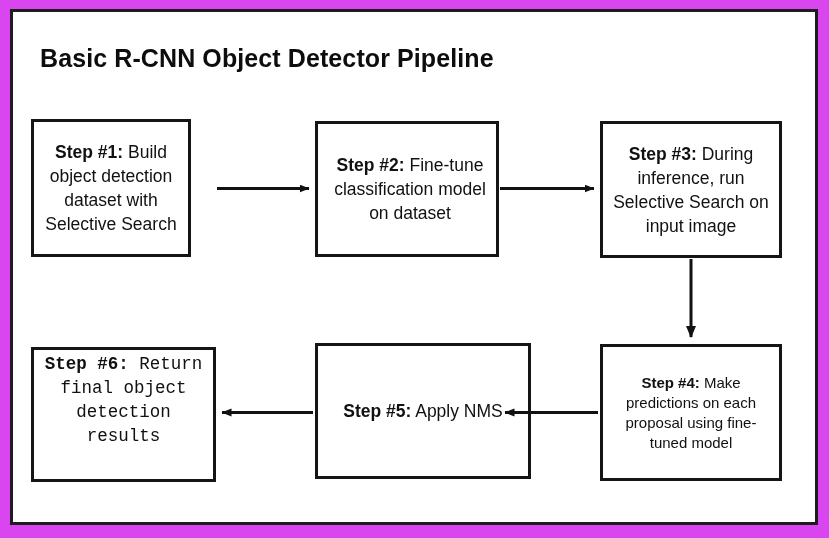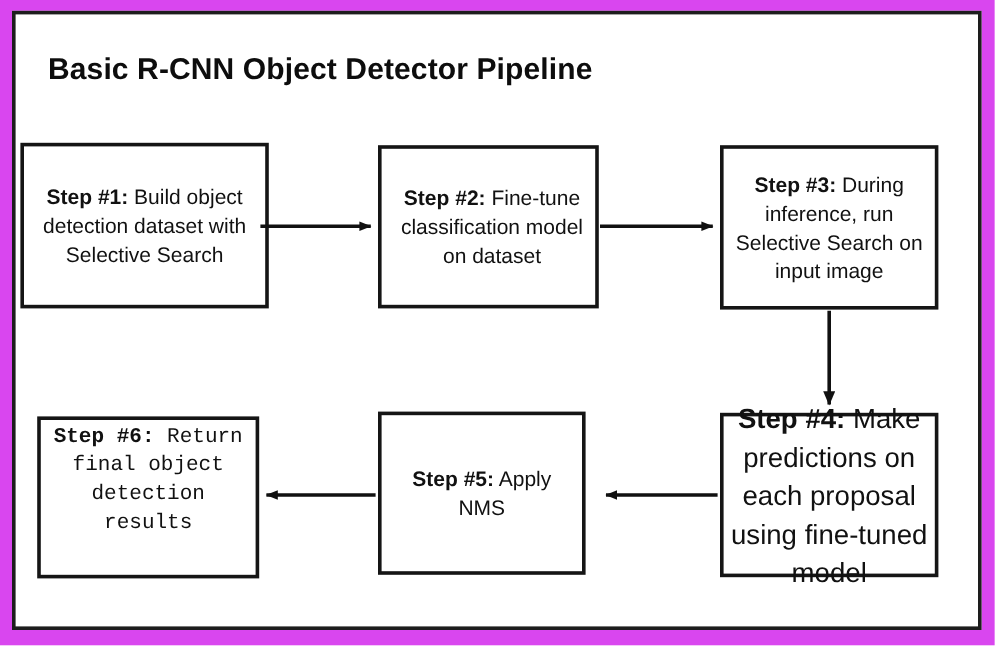"Step #1: Build object detection" #box-step-1 { left: 17px -> 31px; width: 207px -> 160px }
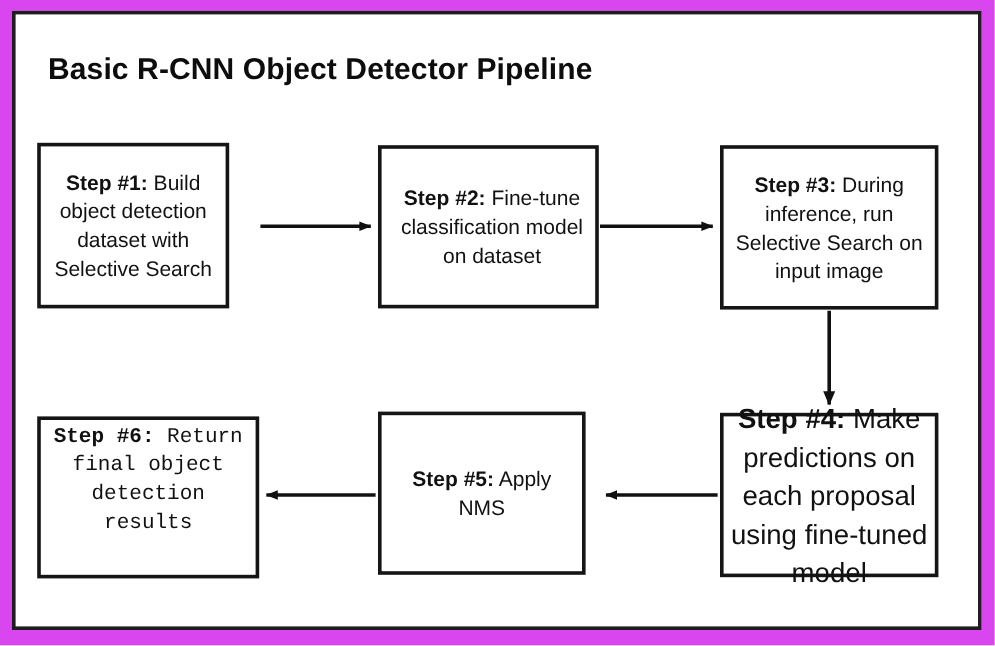"Step #4: Make predictions on" #box-step-4 .step-text { font-size: 23px -> 15px; line-height: 32px -> 20px }
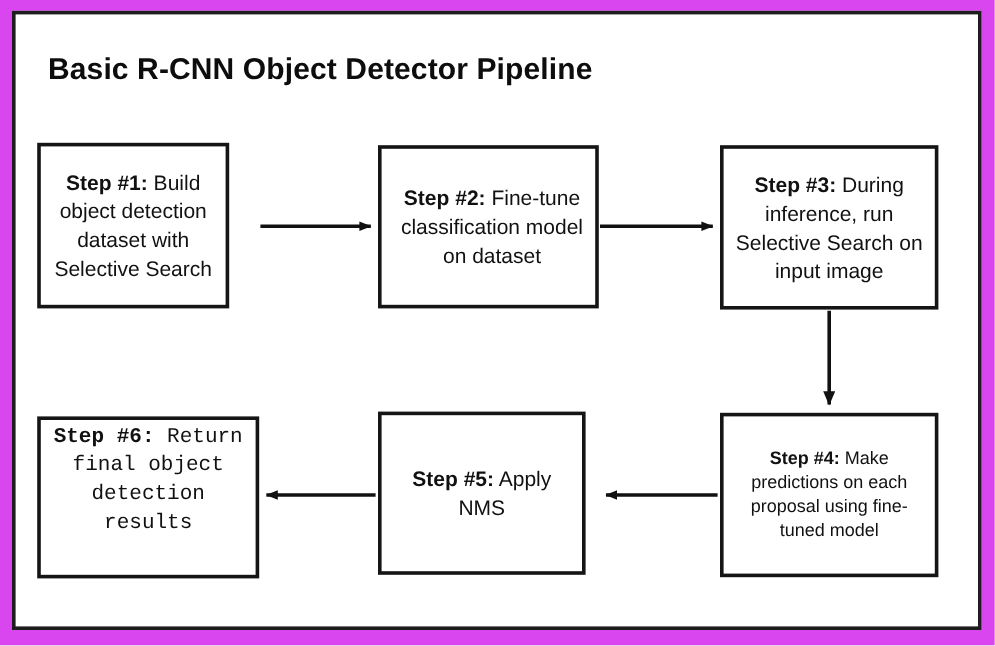"Step #5: Apply NMS" #box-step-5 { width: 173px -> 216px }
